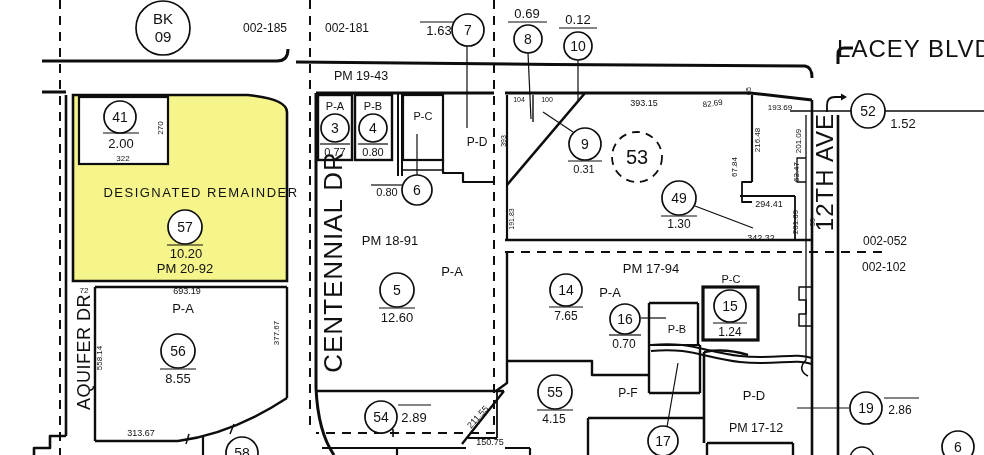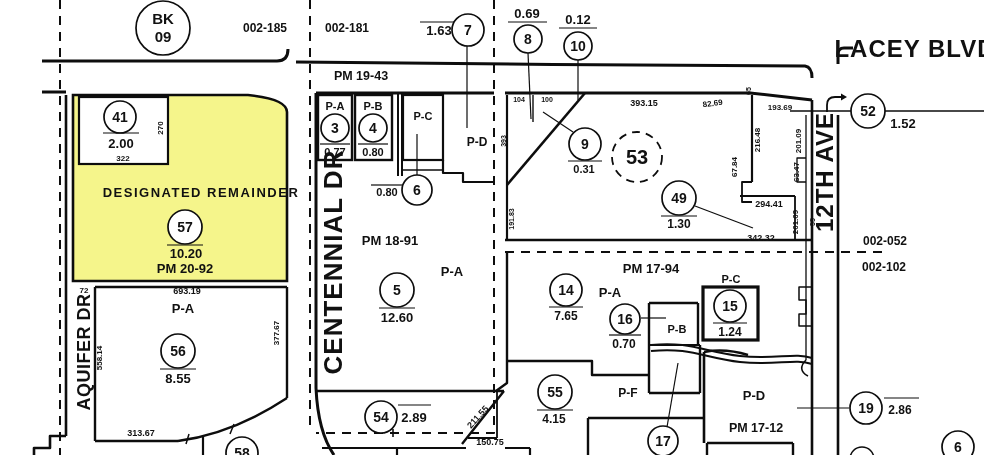"BK" #wrap { font-weight: bold -> none }
